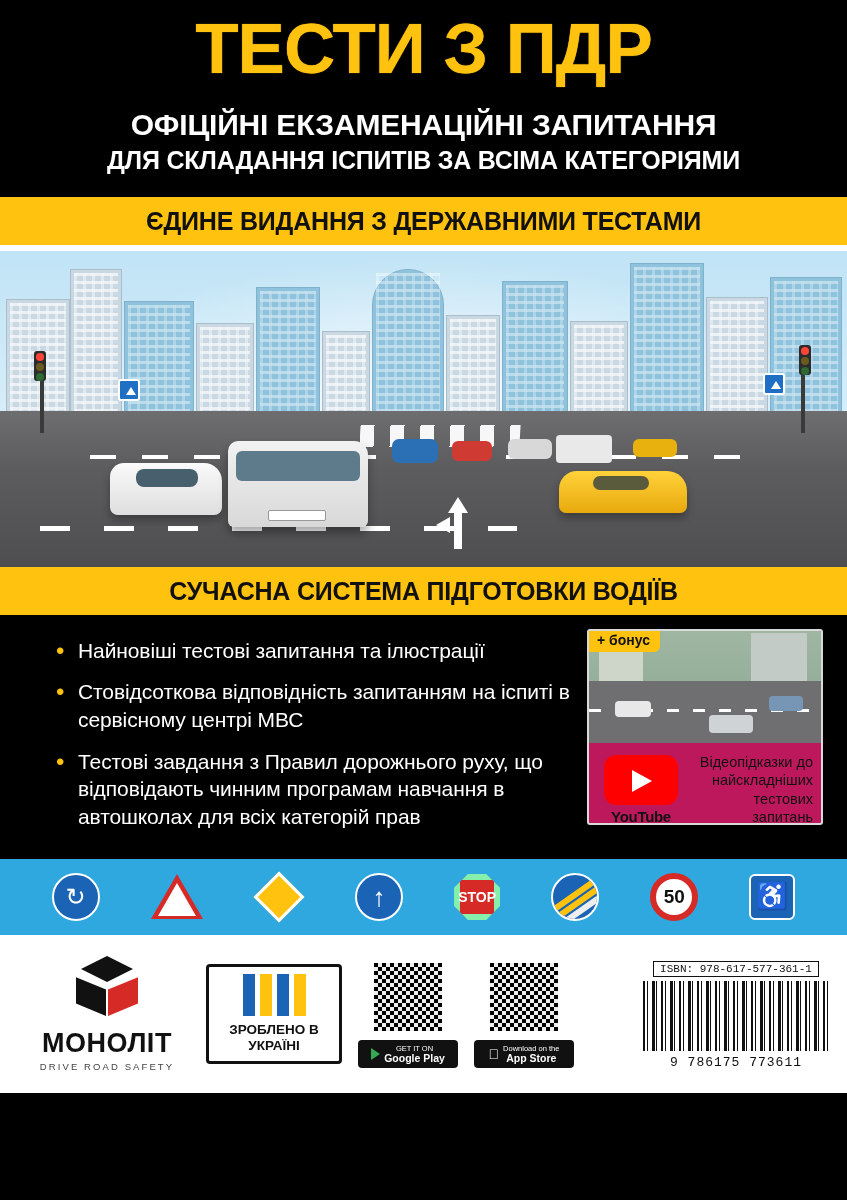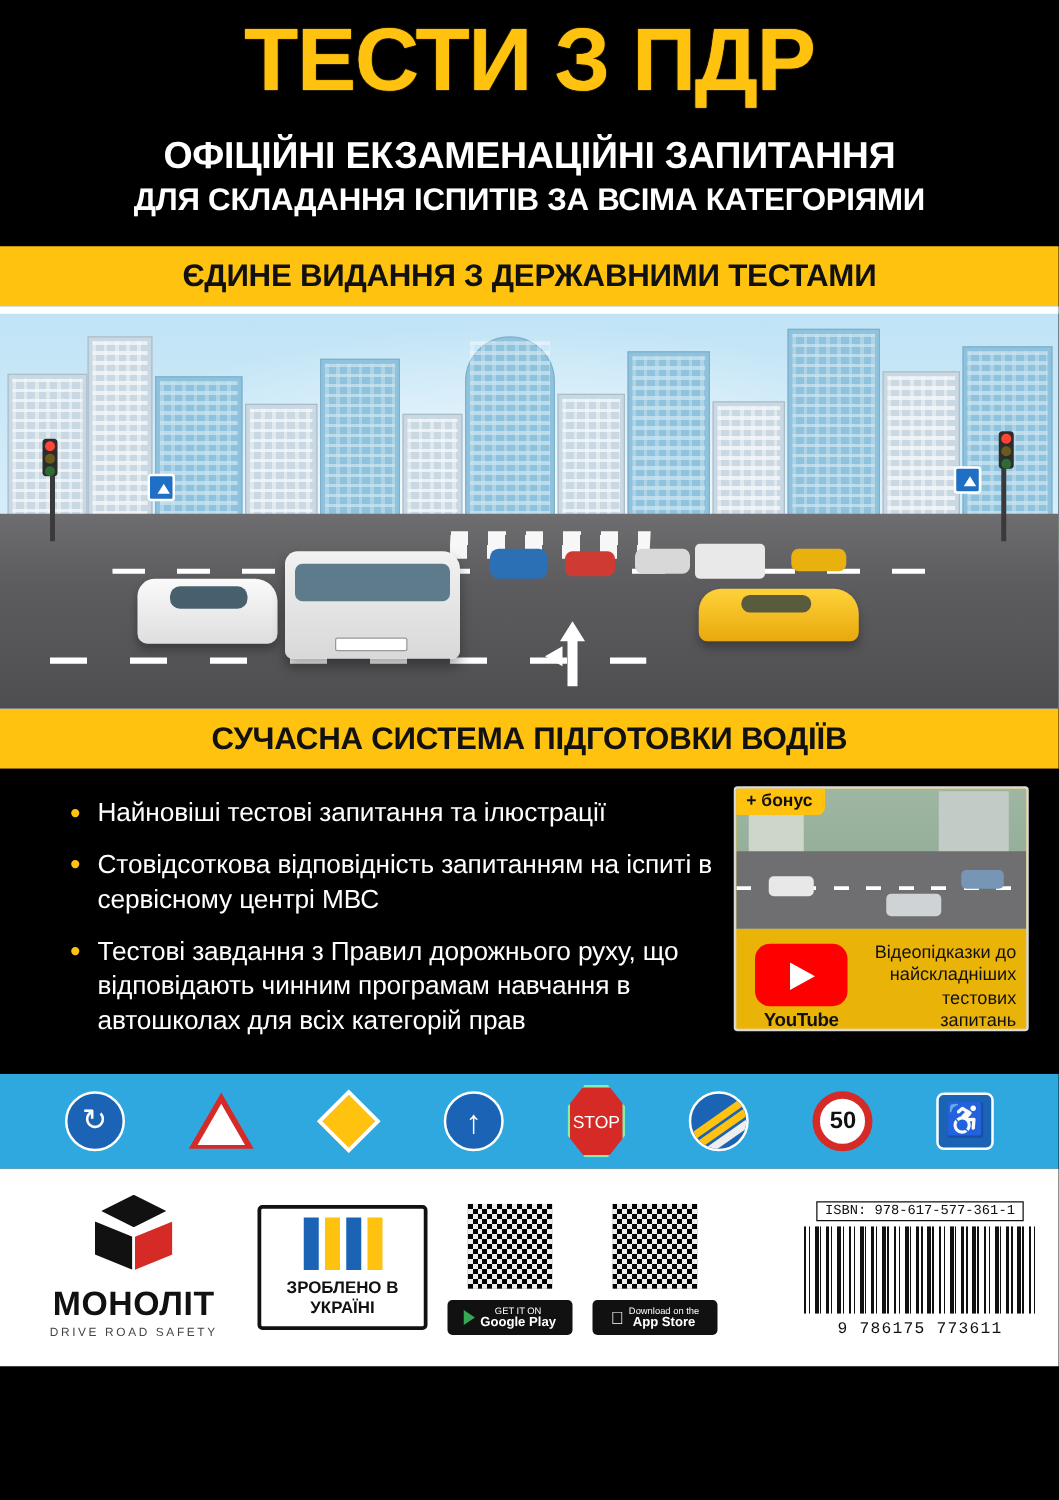"+ бонус" .bonus { background: #eab308 -> #be185d }
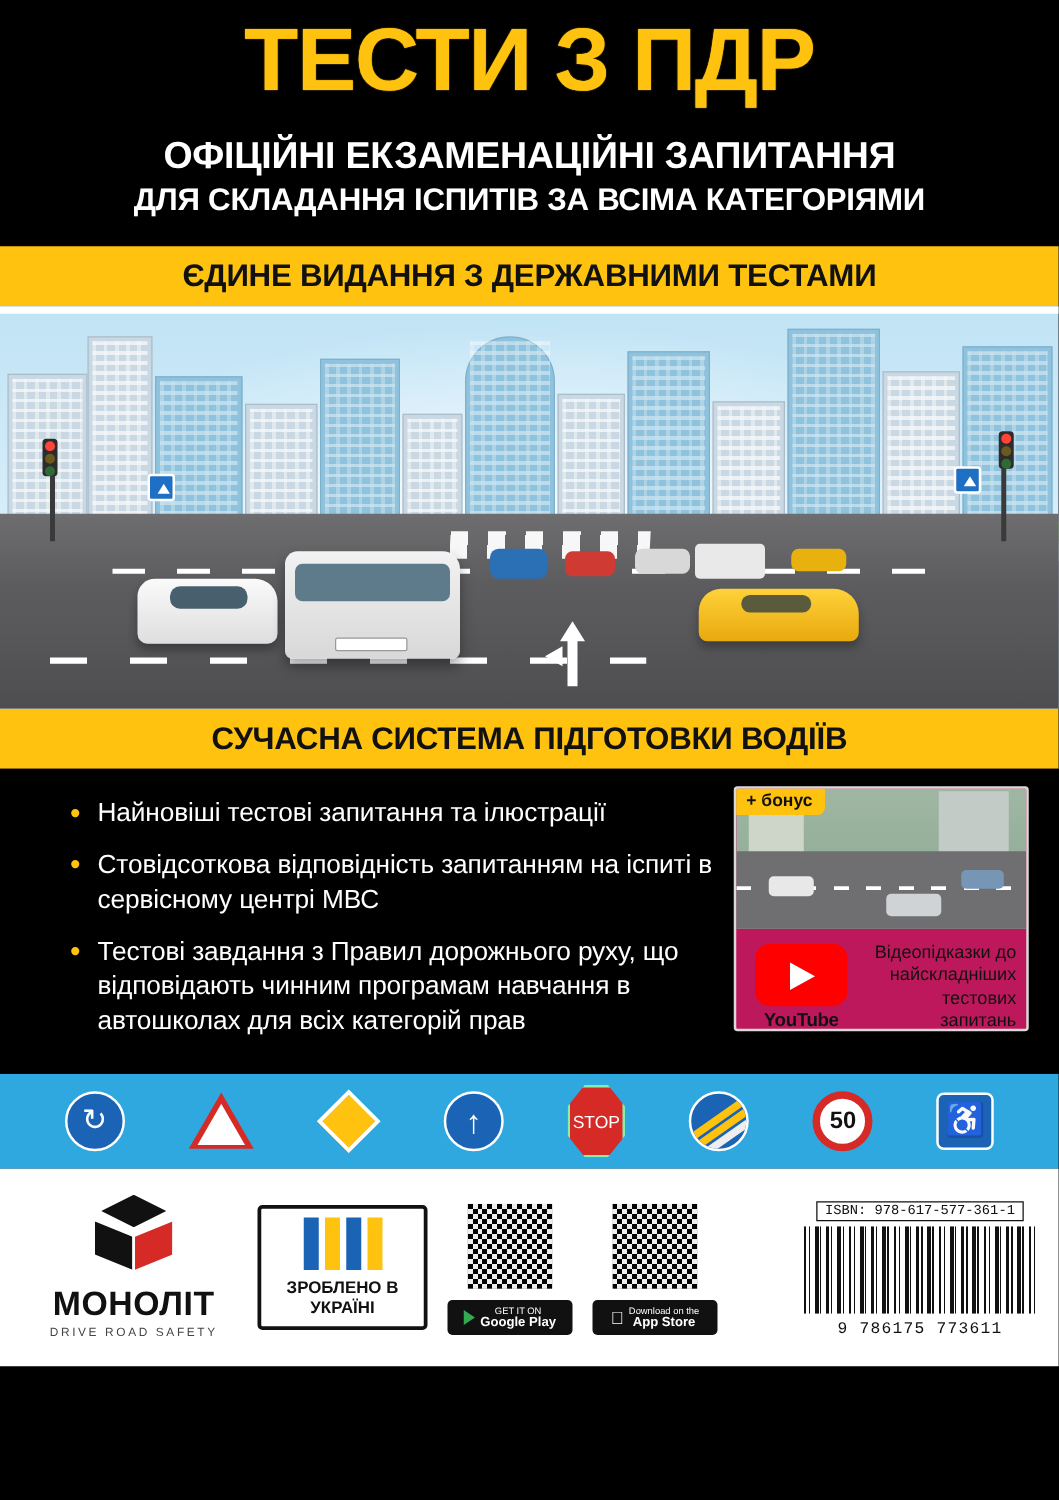"STOP" .stop-oct { border: 2px solid #86efac -> 6px solid #86efac; font-weight: normal -> bold; height: 58px -> 46px }
